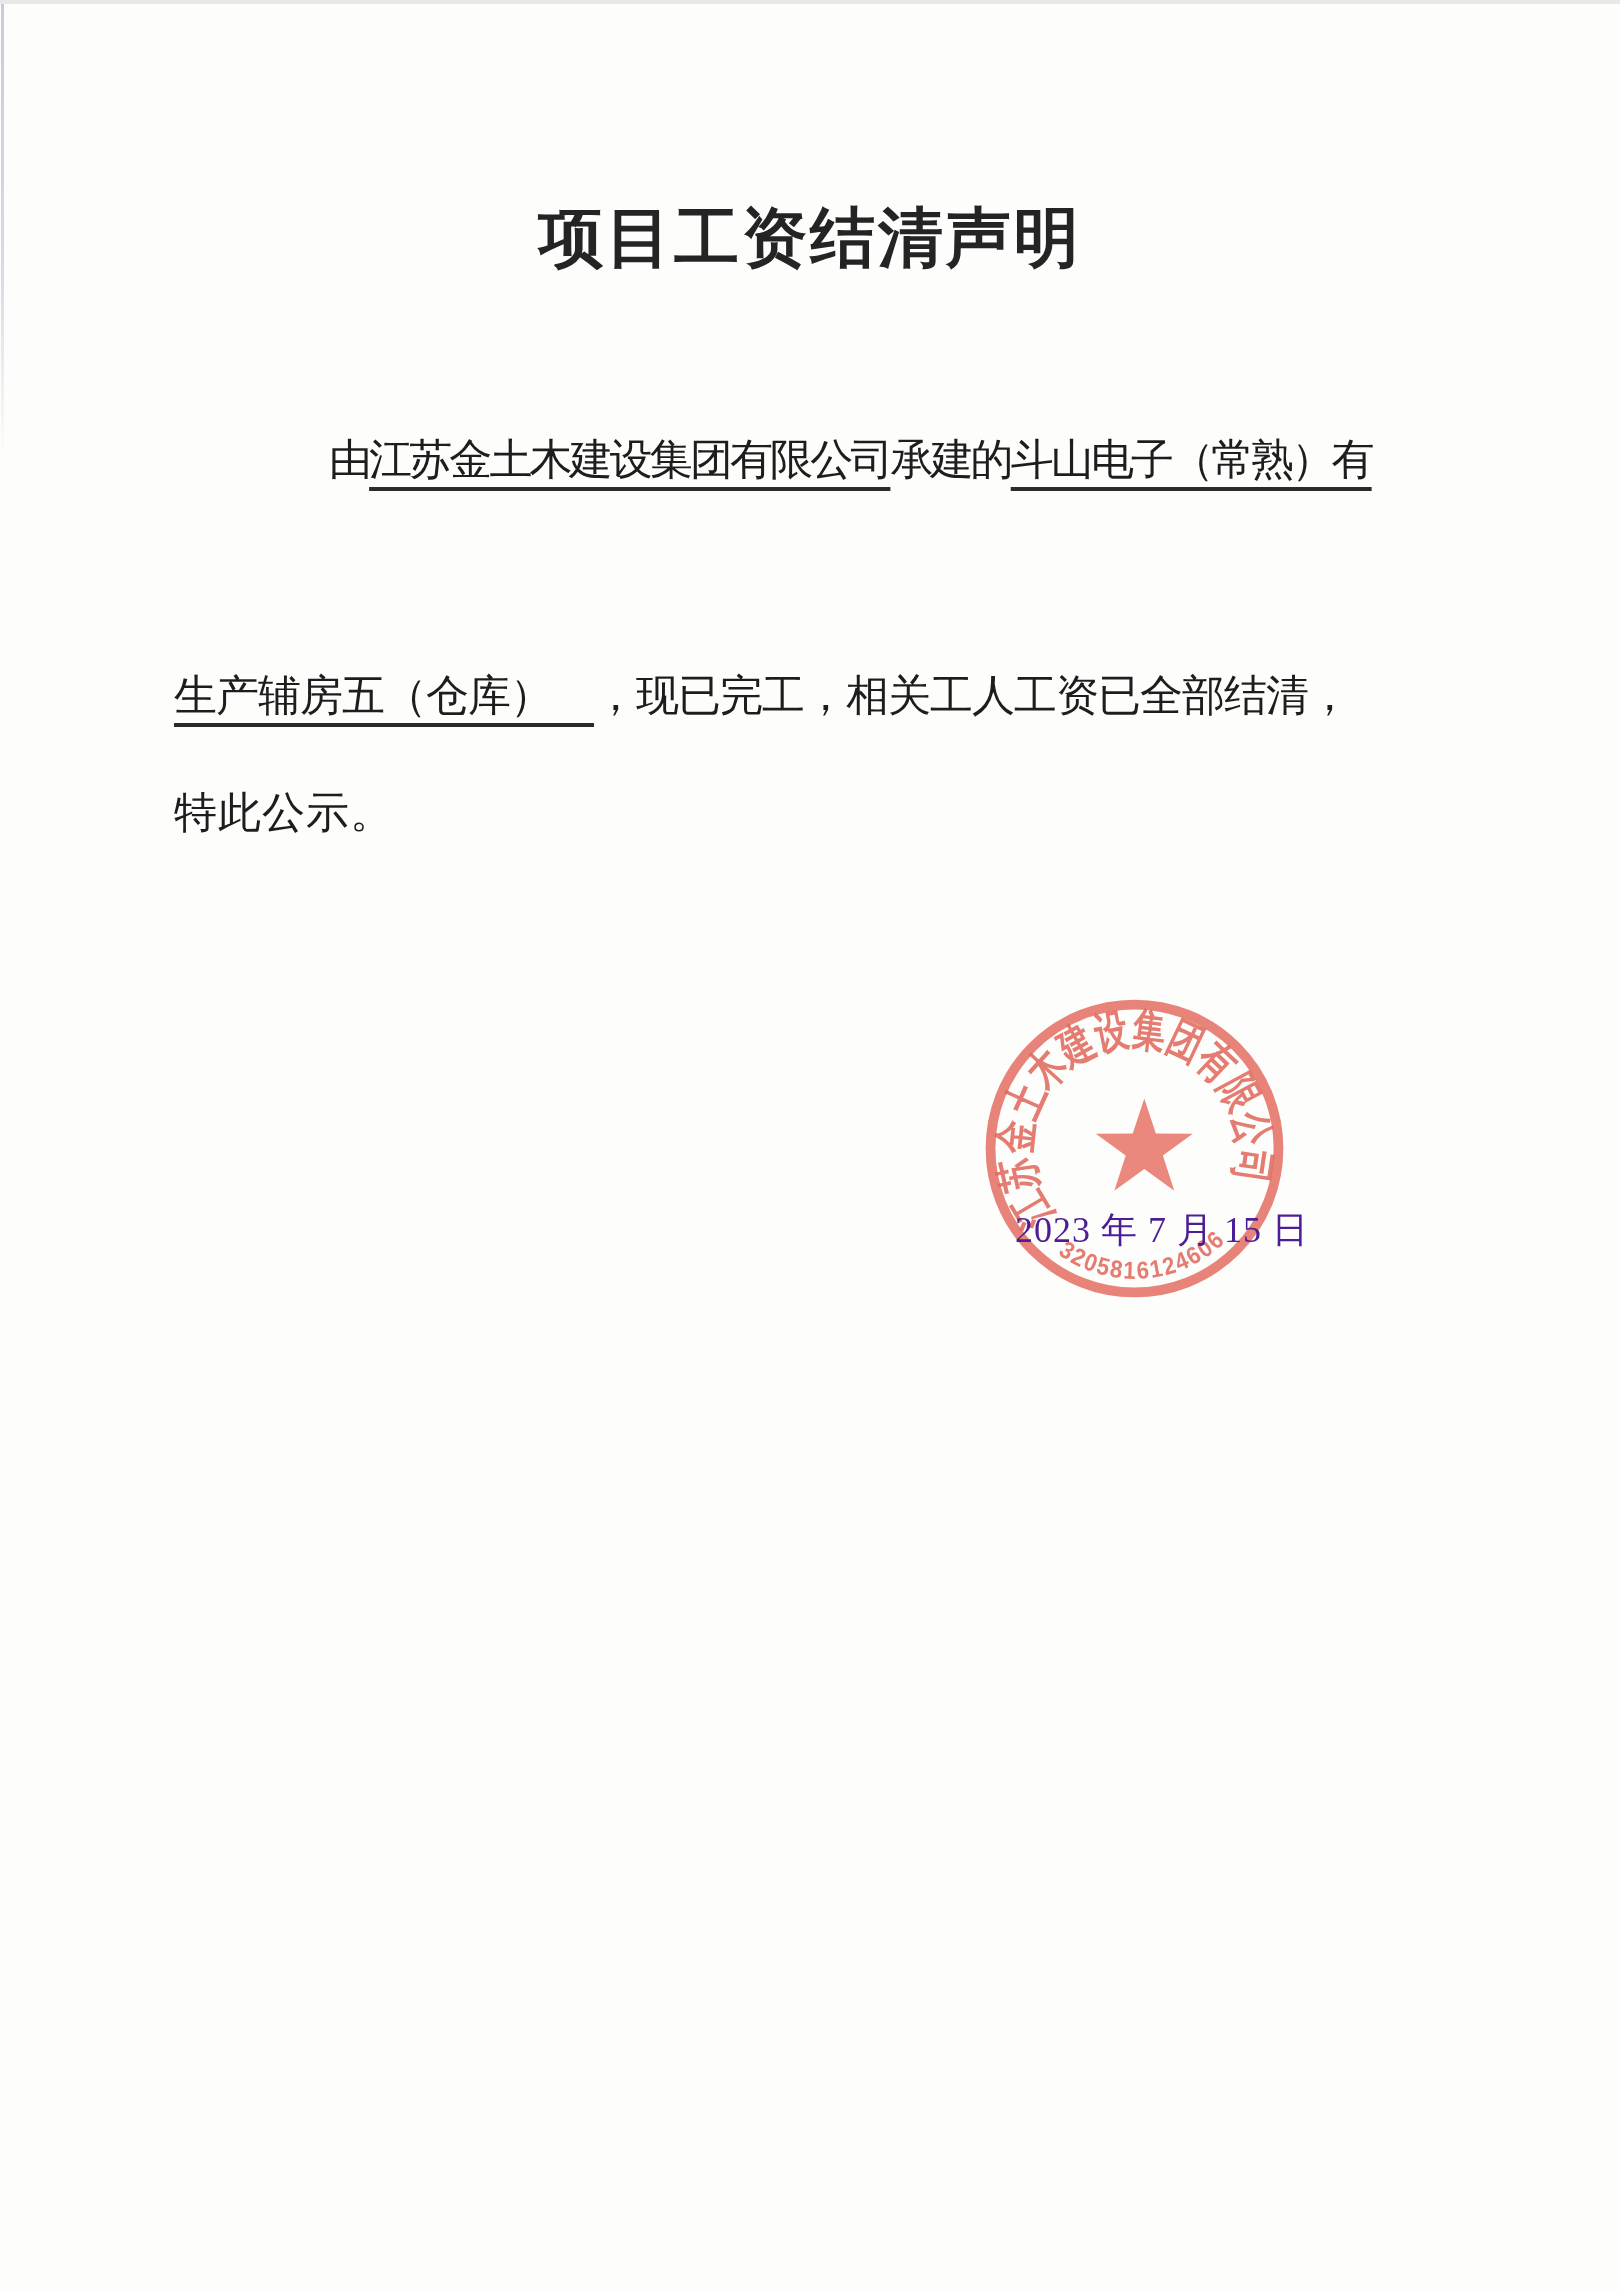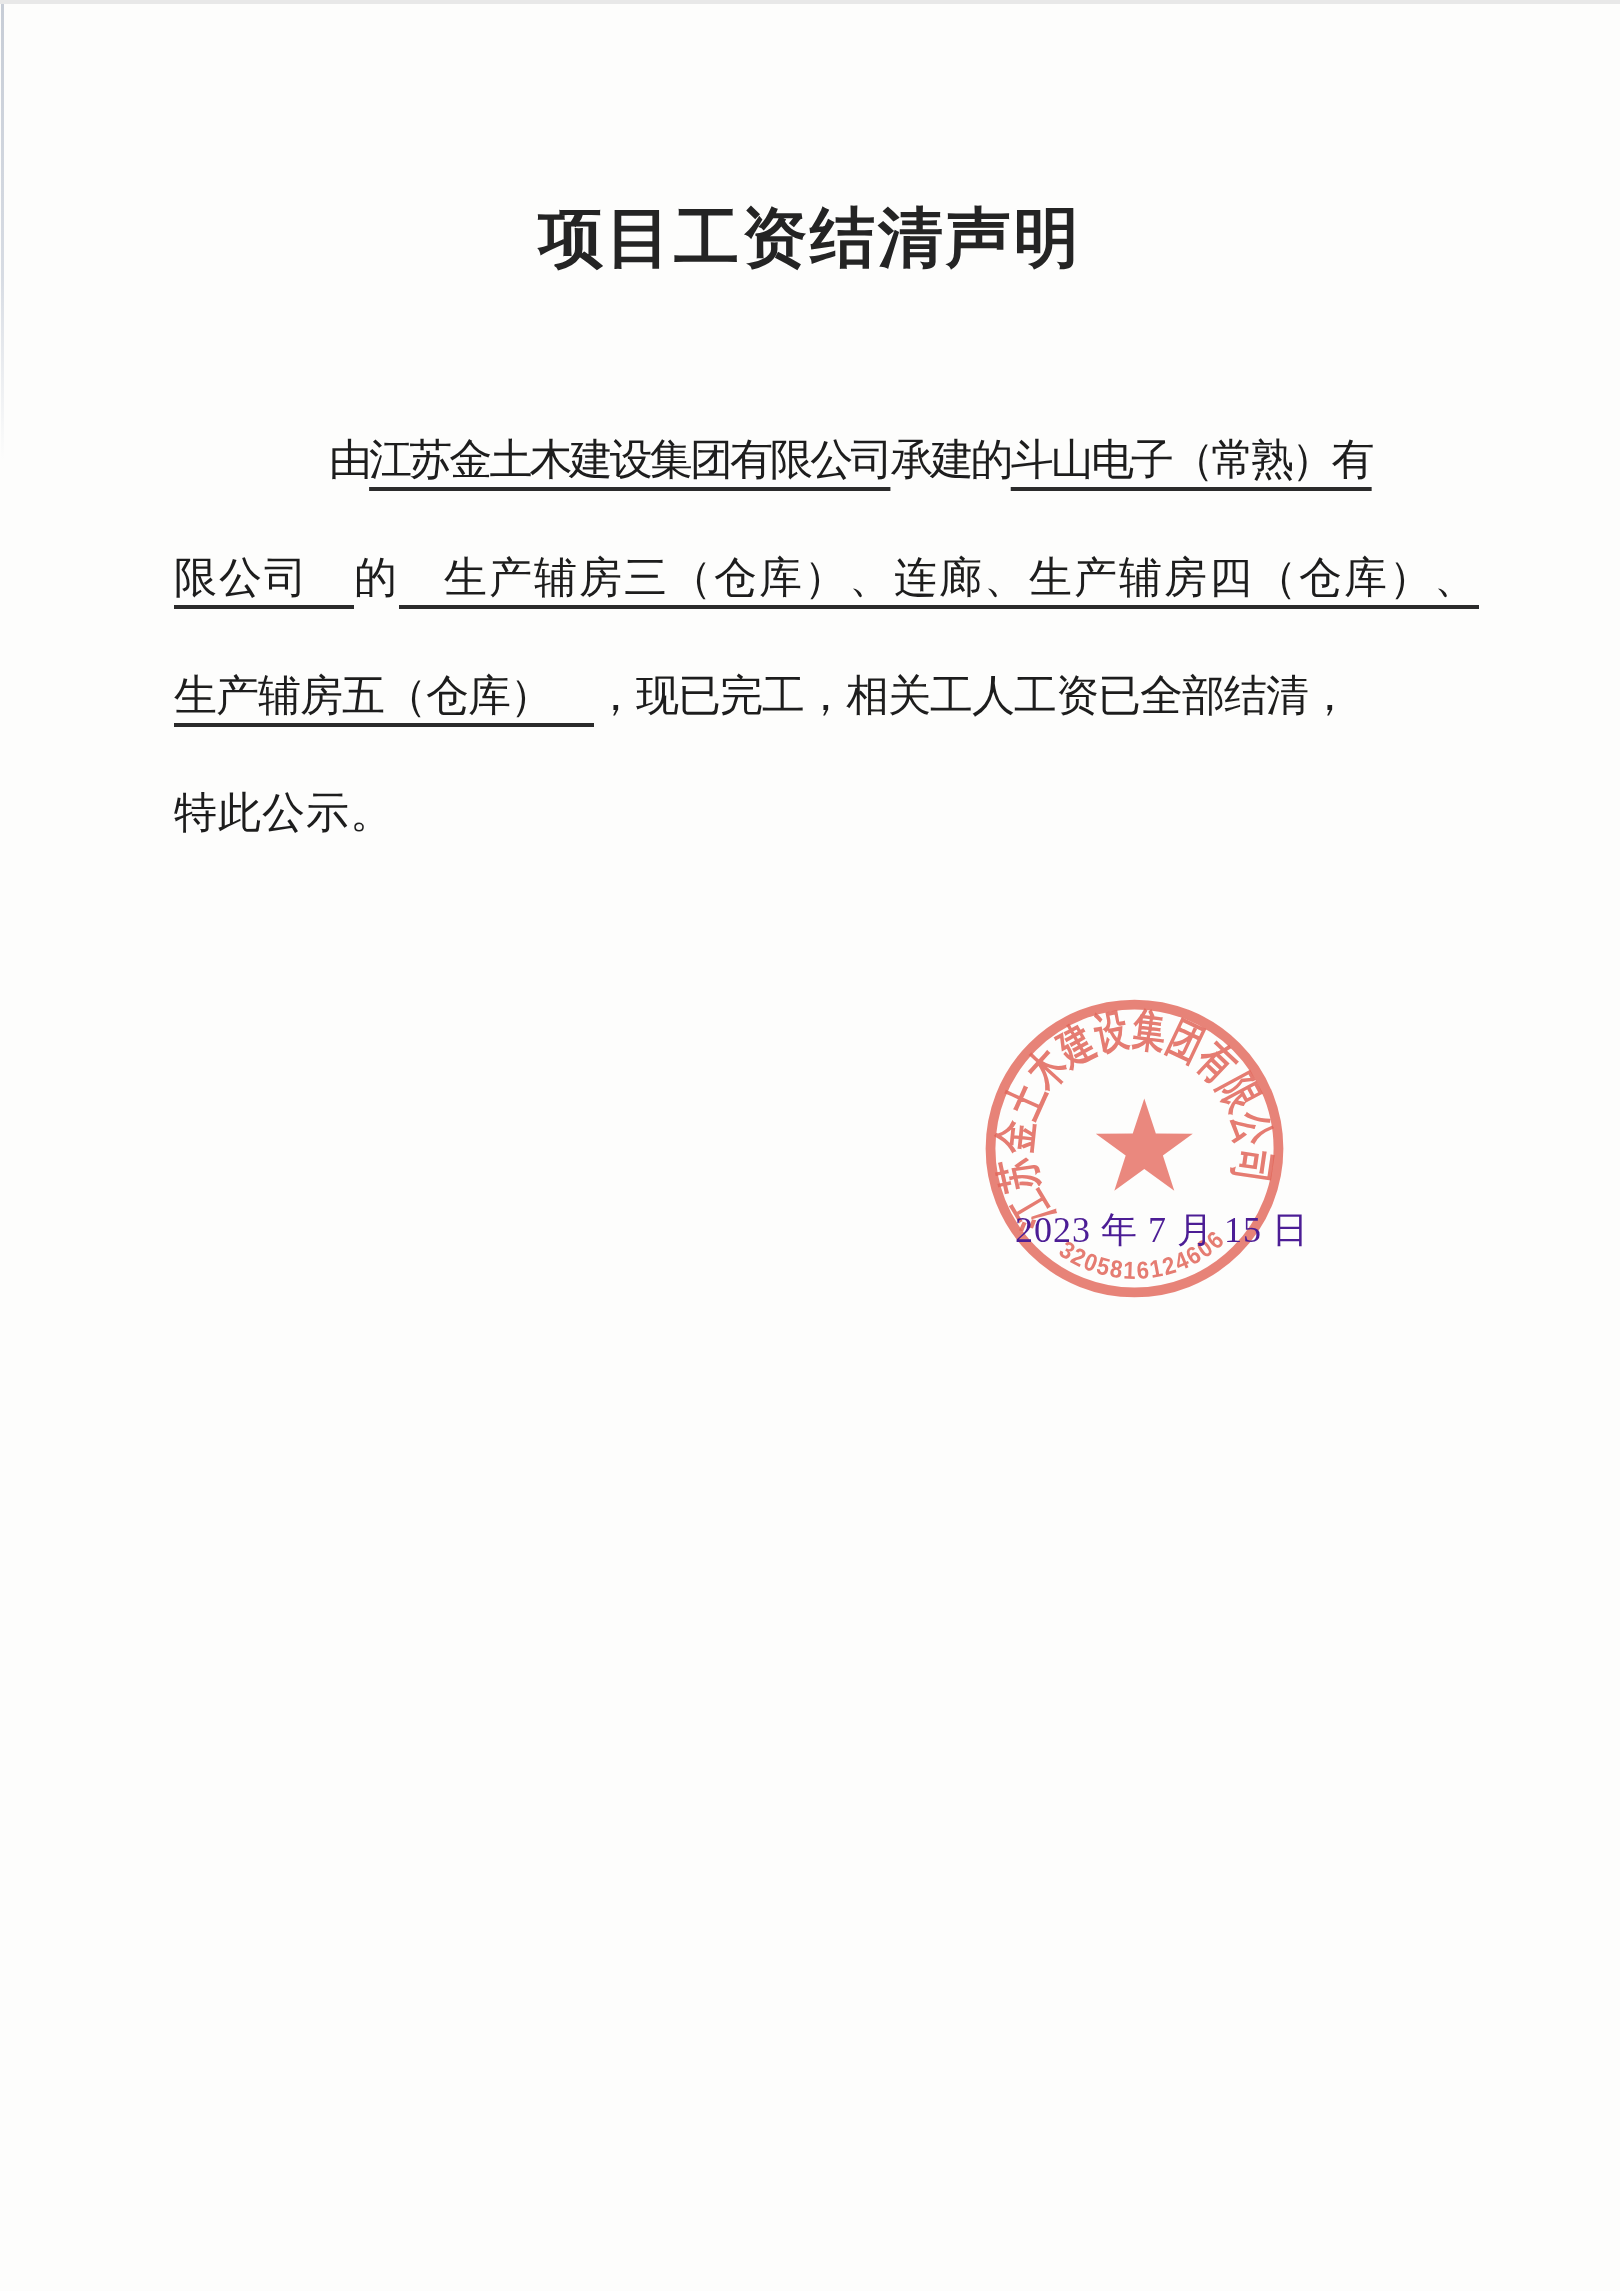"限公司 的 生产辅房三（仓库）、连廊、生产辅房四（仓库）、" div.bodyline { html: <div><span>限公司 </span><span>的</span><span> 生产辅房三（仓库）、连廊、生产辅房四（仓库）、</span></div> -> none }
